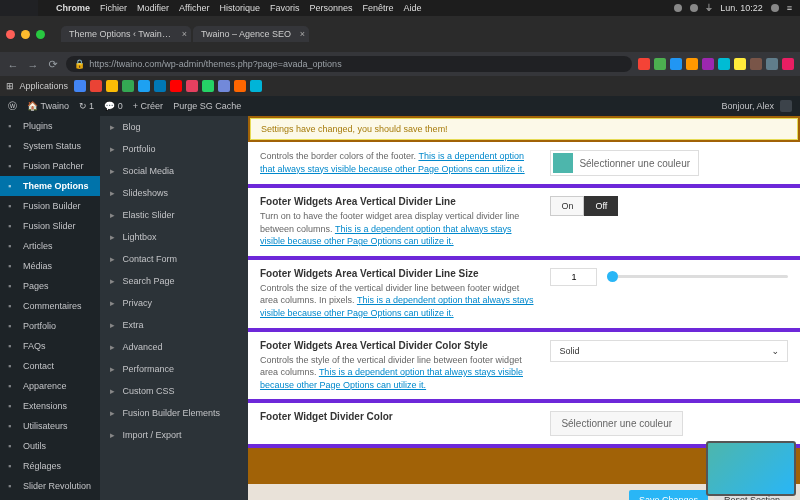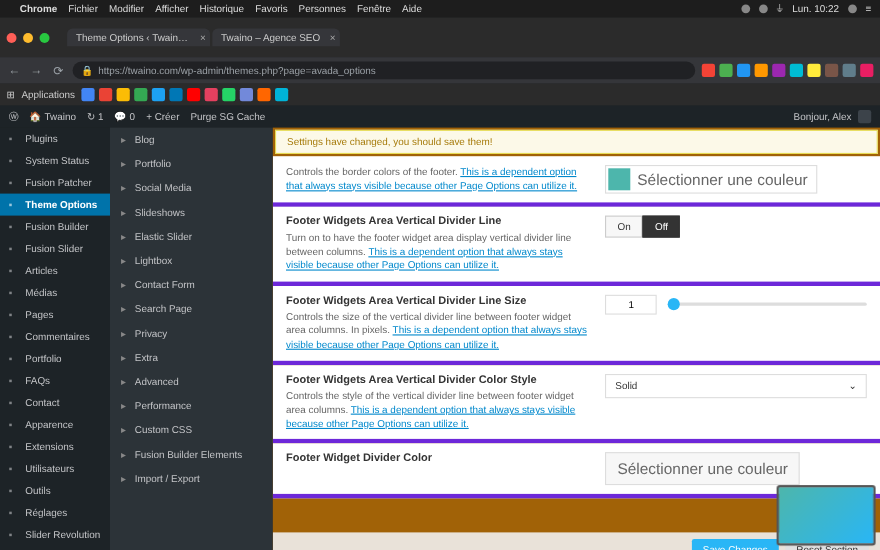"Chrome" .mac-bar { margin-left: none -> 38px }
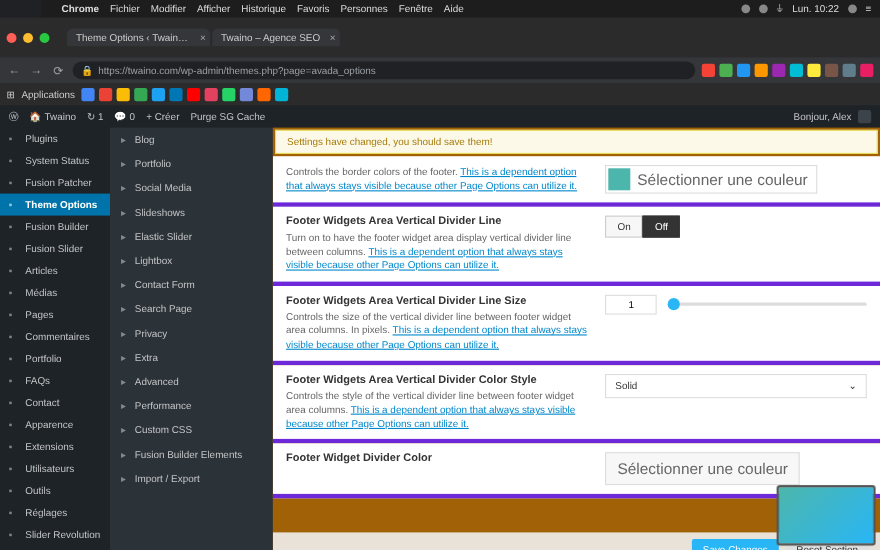"Sélectionner une couleur" .color-swatch span { font-size: 14px -> 10px }
